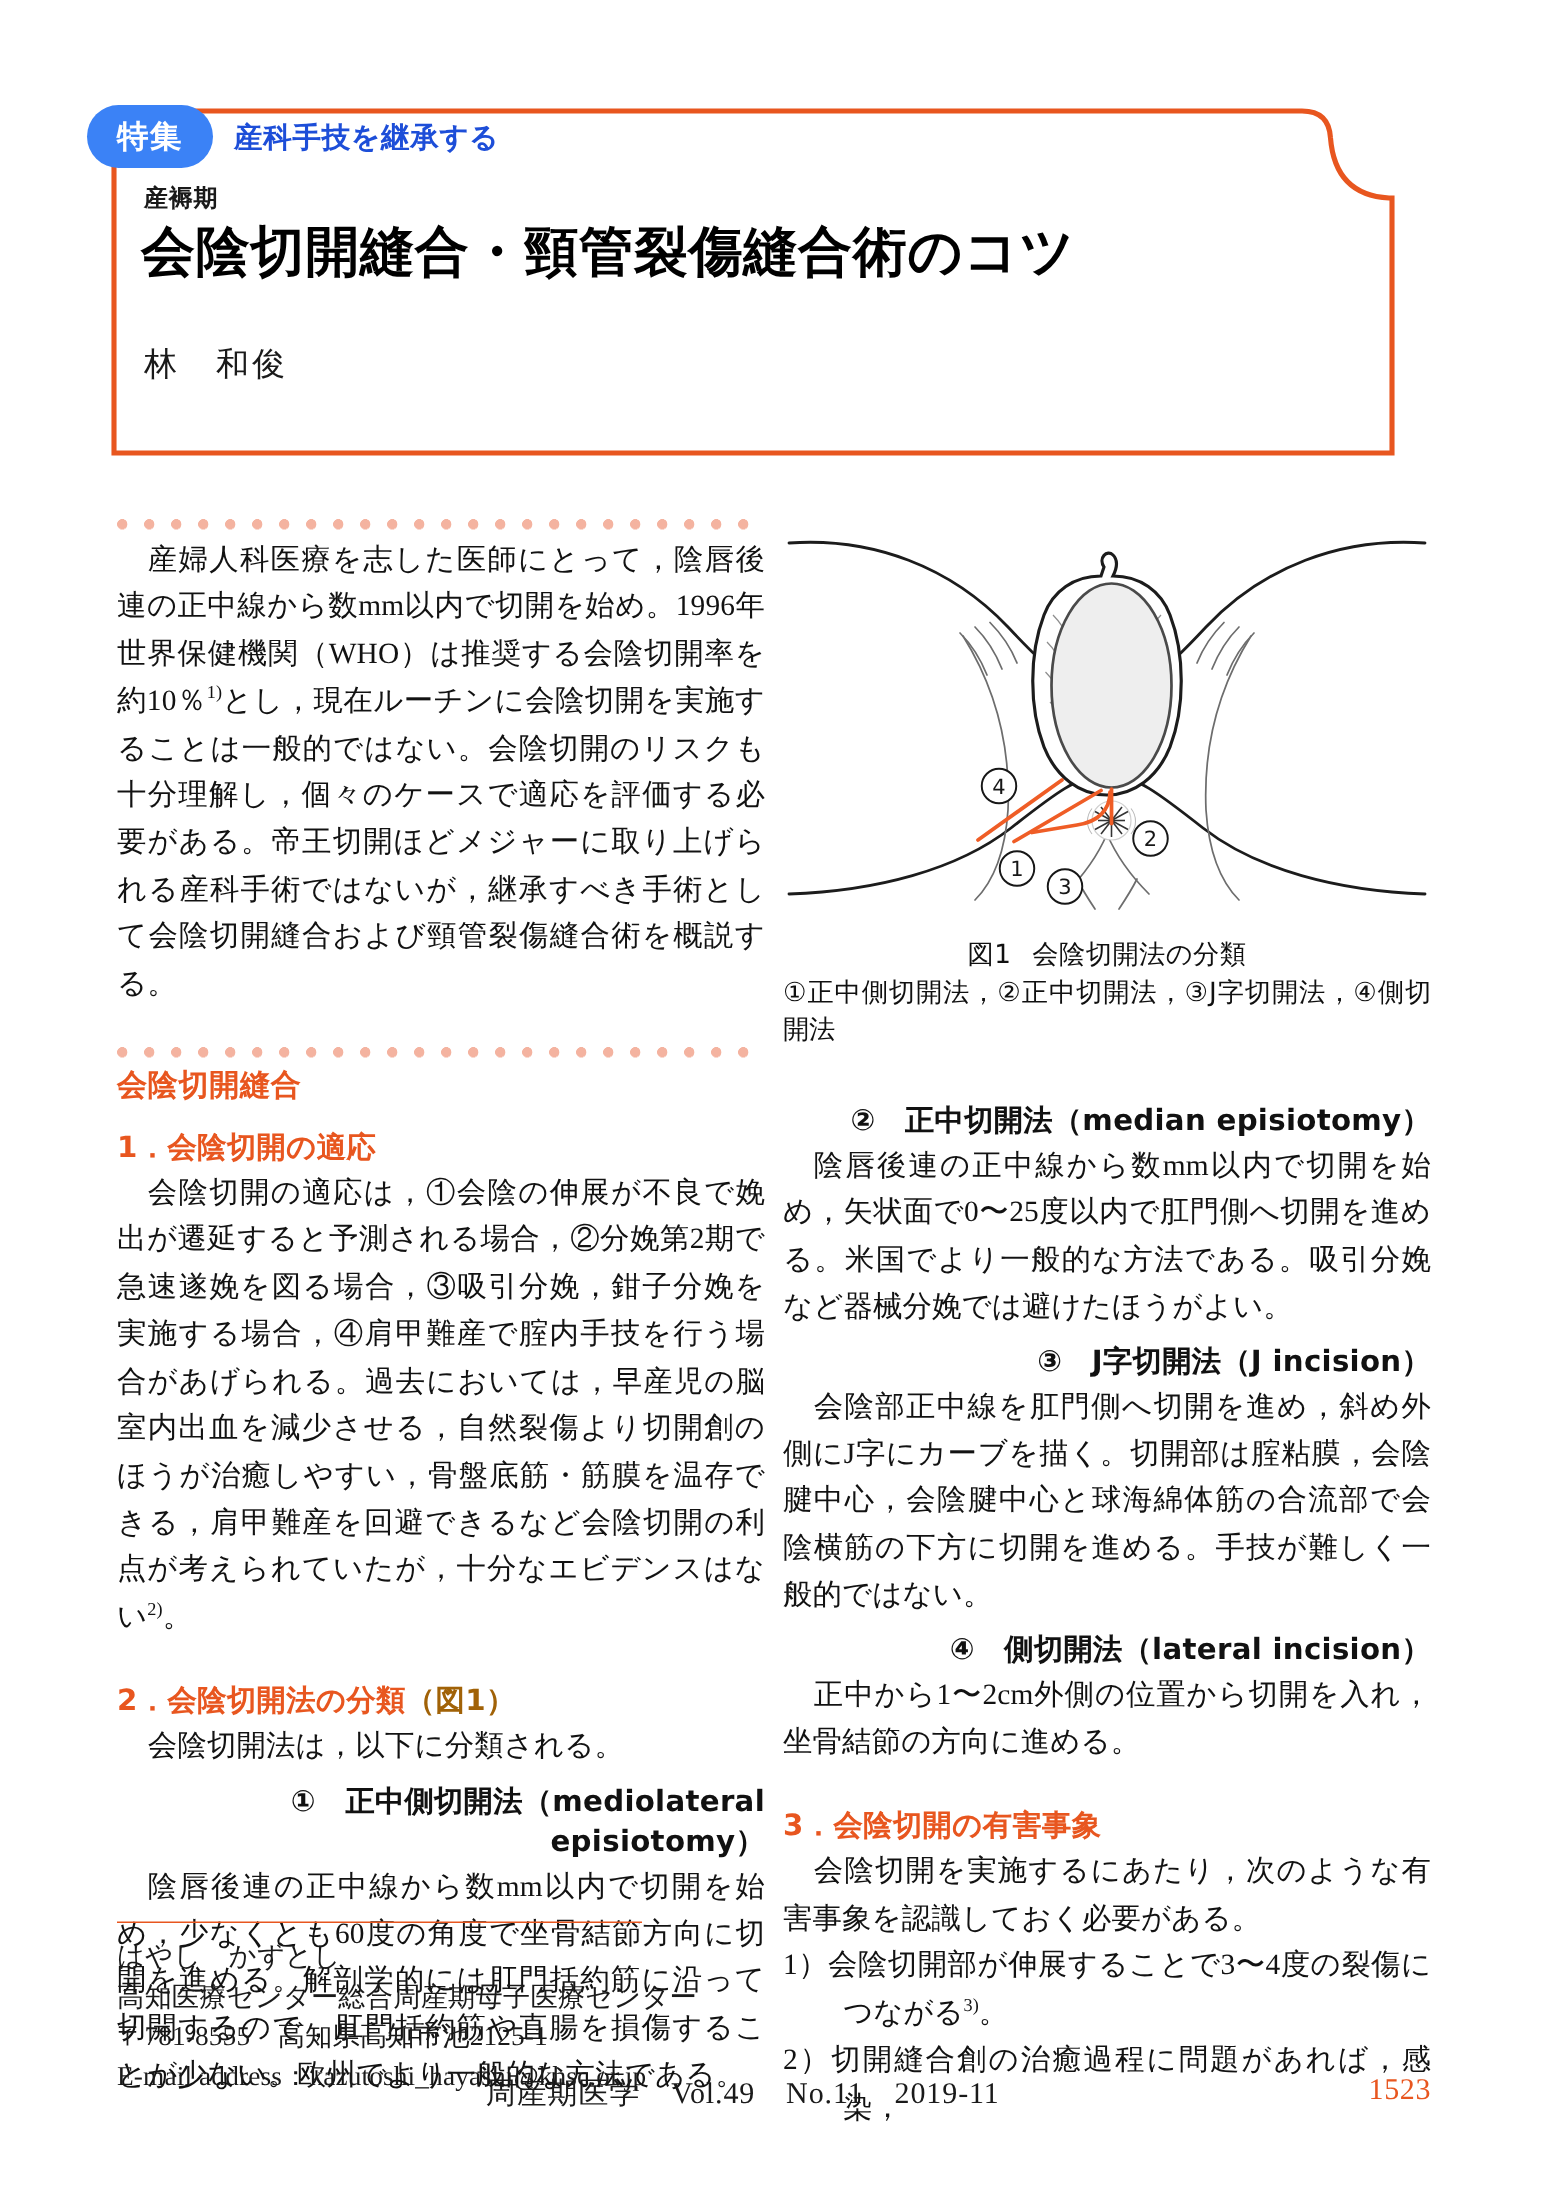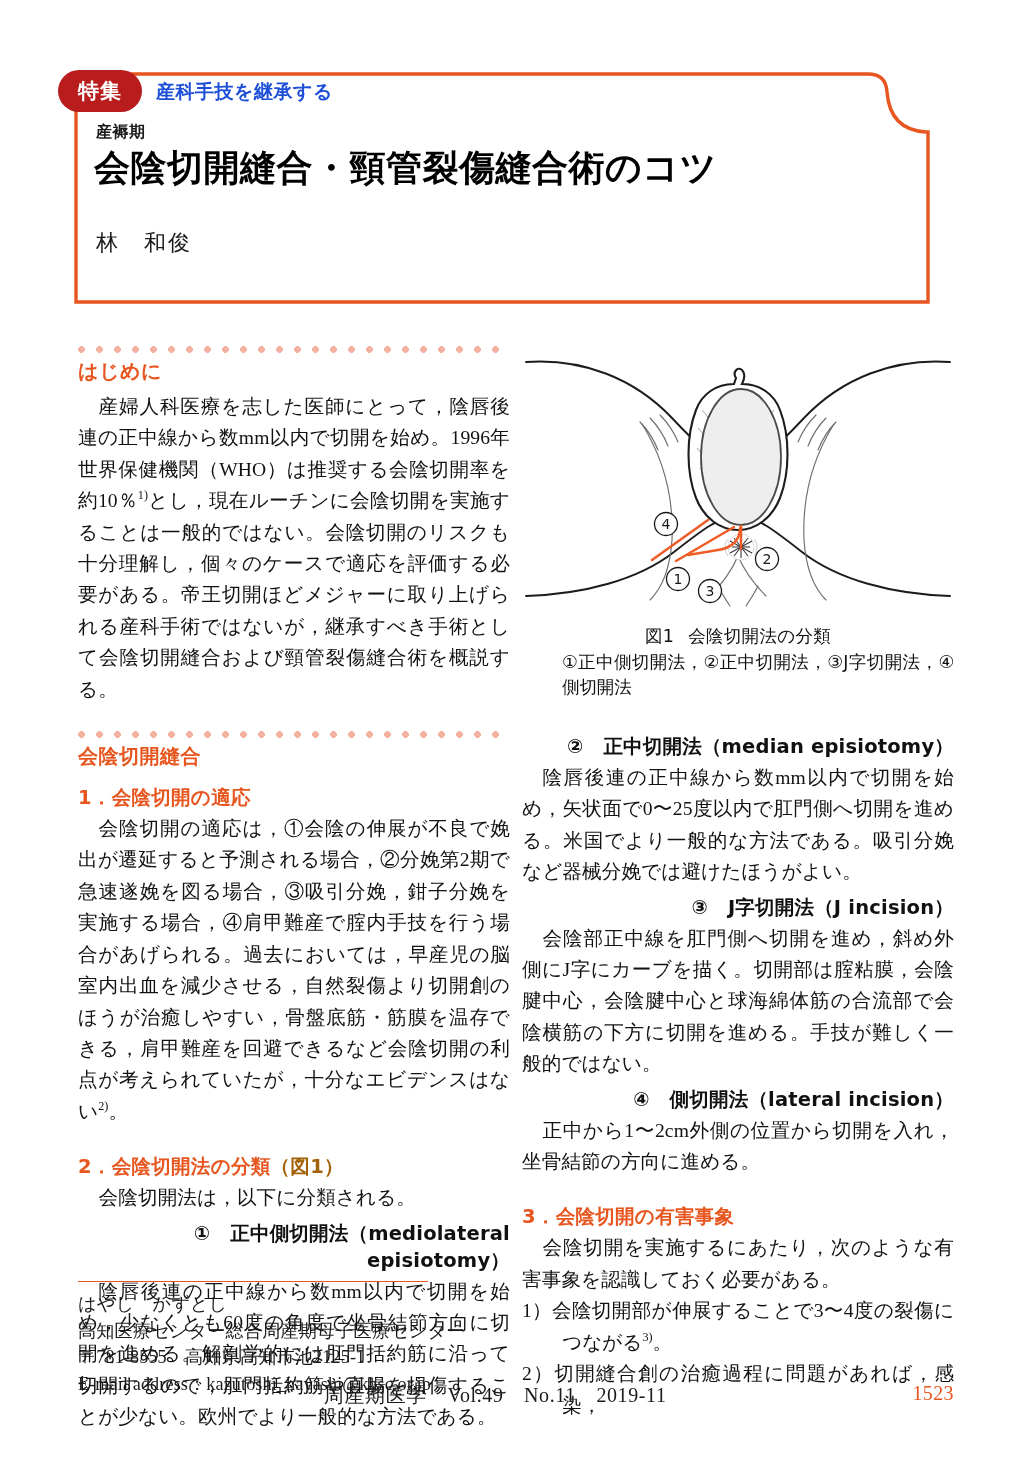"特集" .hdr-badge { background: #b91c1c -> #3b82f6 }
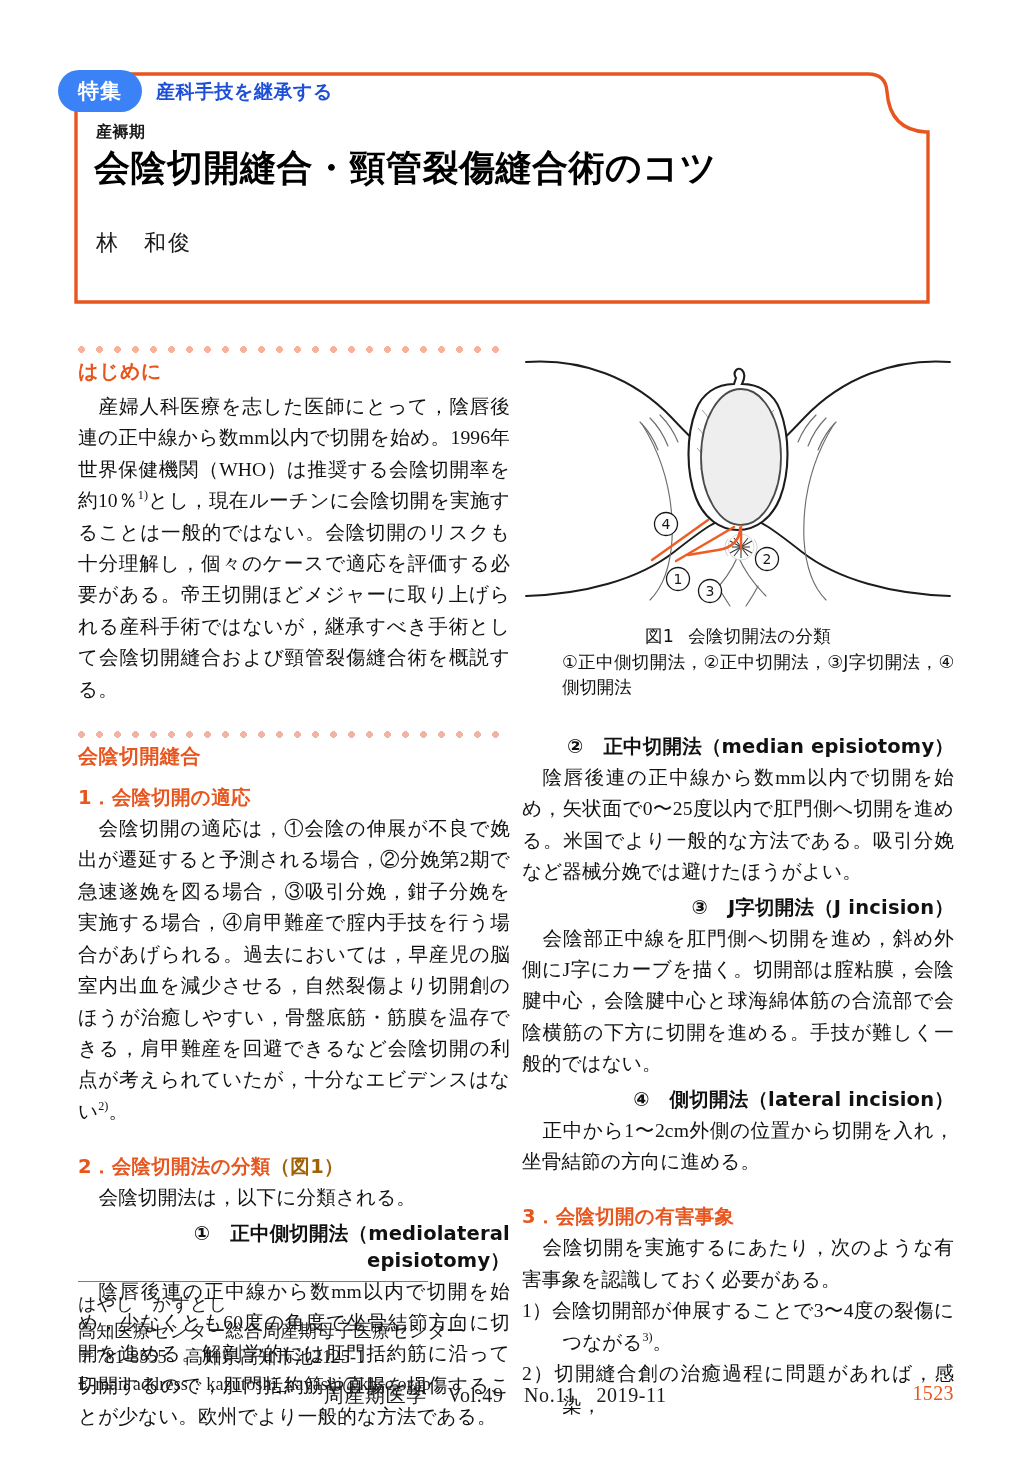"はじめに" h2.sec-head { html: <h2>はじめに</h2> -> none }
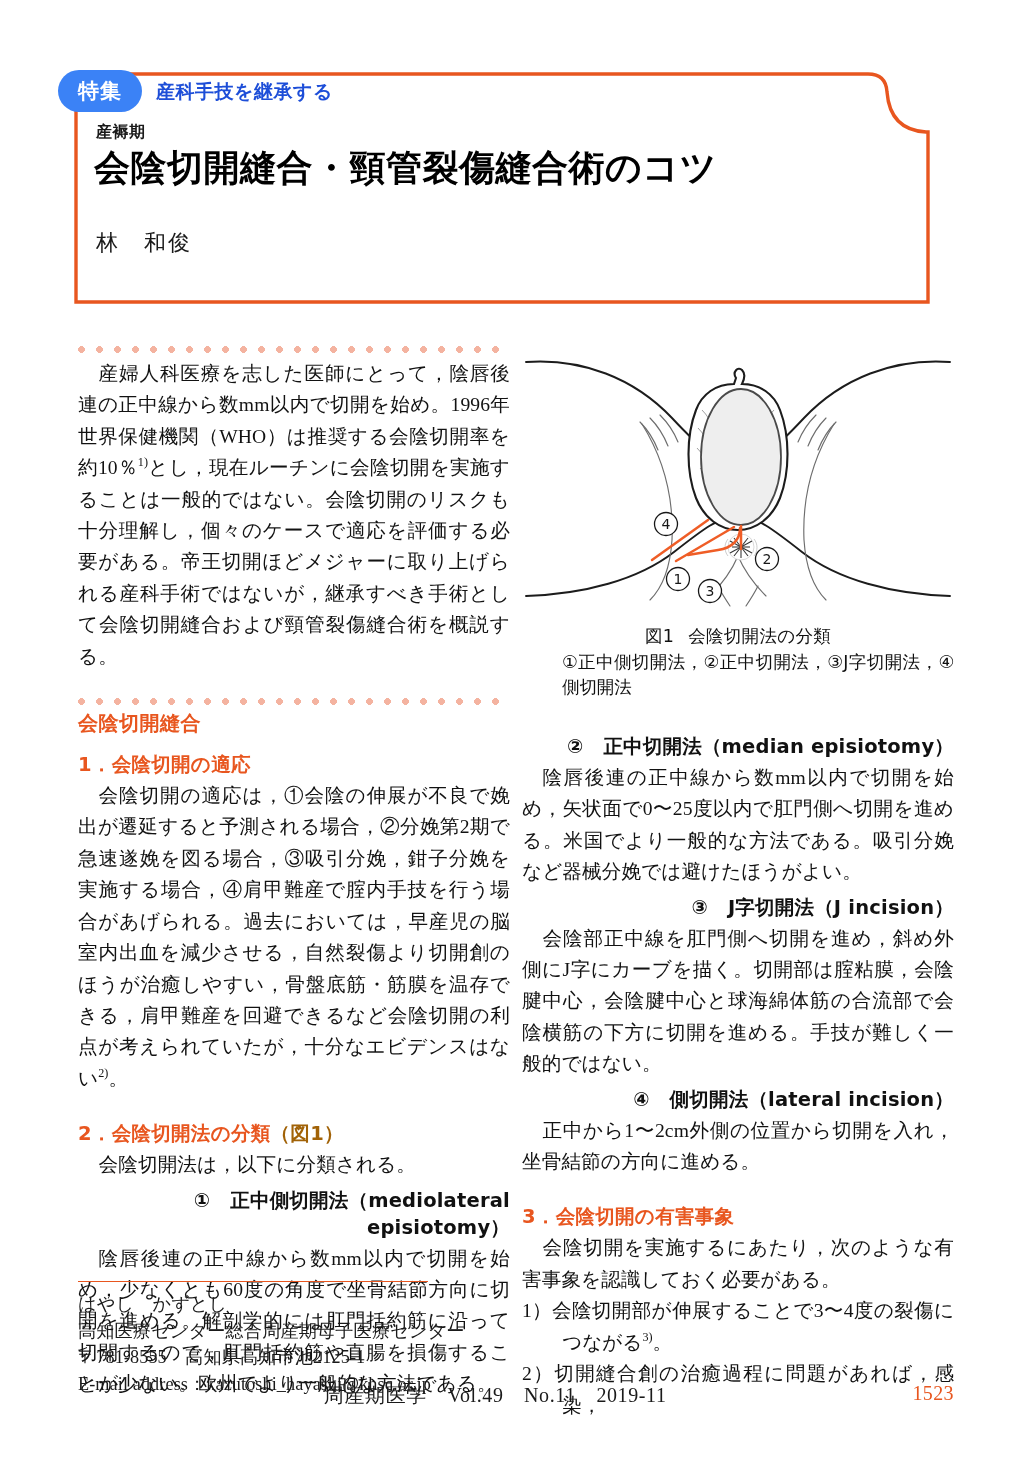"①正中側切開法，②正中切開法，③J字切開法，④側切開法" .fig-legend { margin-left: 40px -> none }
